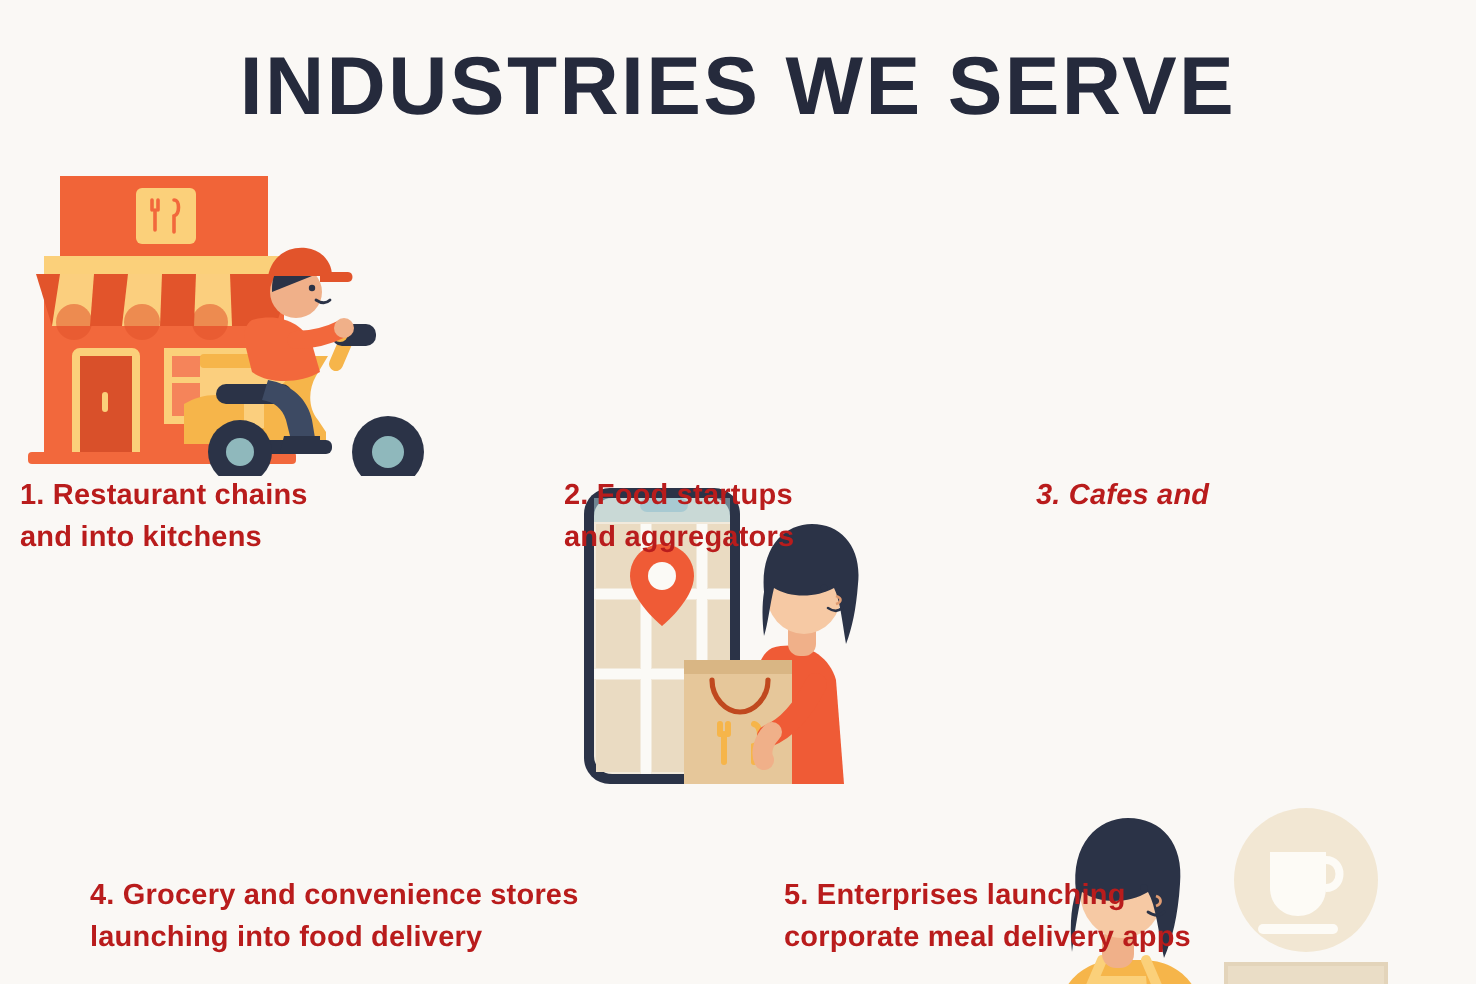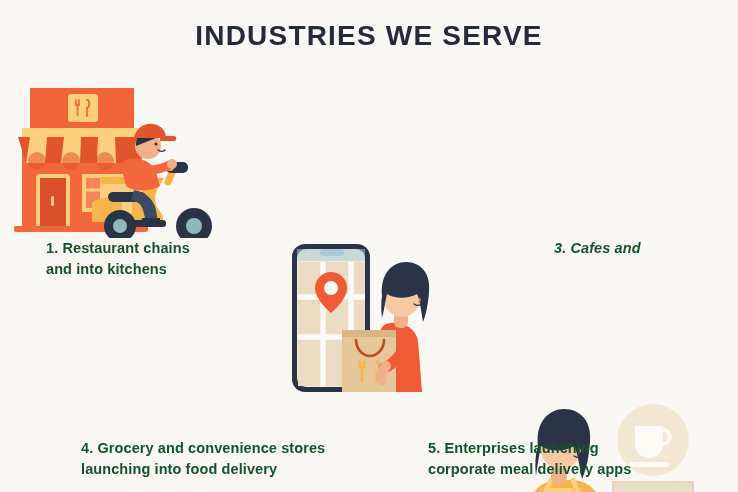"INDUSTRIES WE SERVE" .title { font-size: 28px -> 41px }
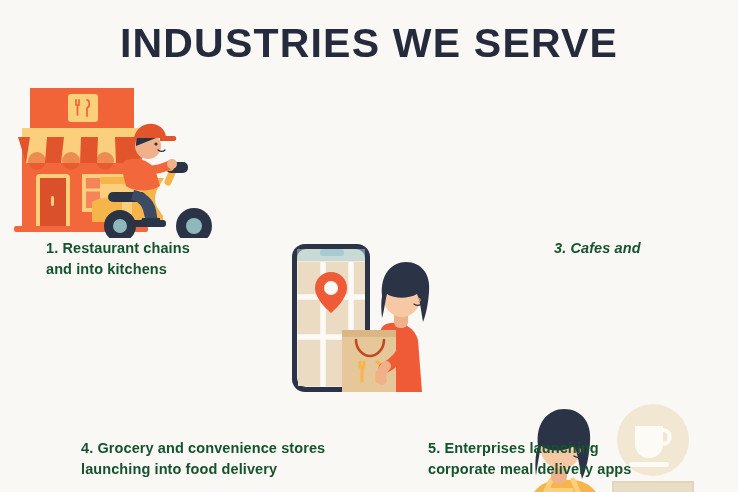"1. Restaurant chains" .cap { color: #14532d -> #b91c1c; margin-left: 36px -> none }
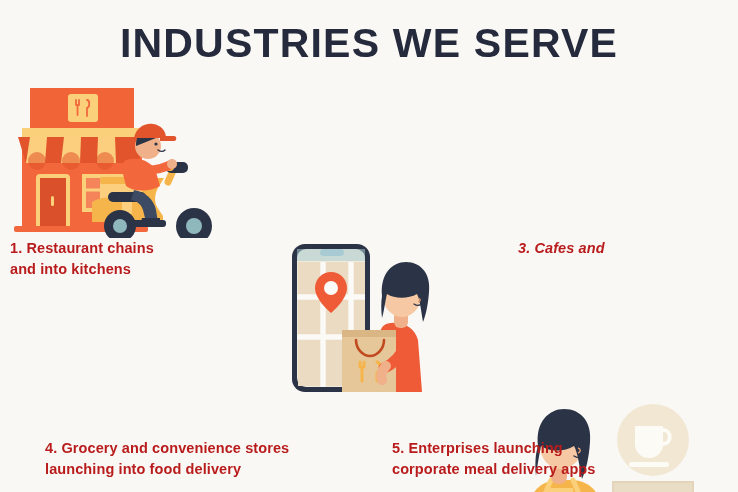"2. Food startups" div.cap { html: none -> <div> <span>2. Food startups</span> <span>and aggregators</span> </div> }
